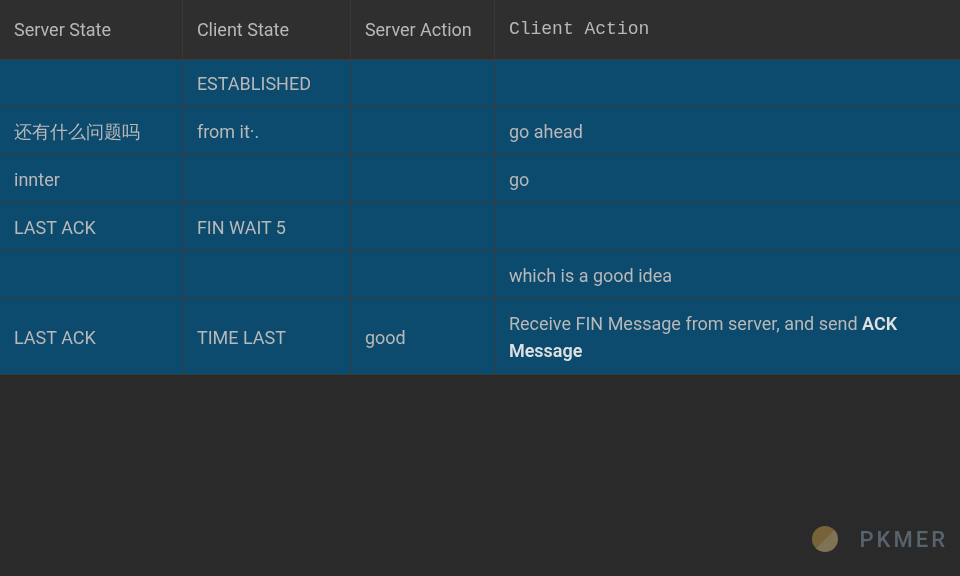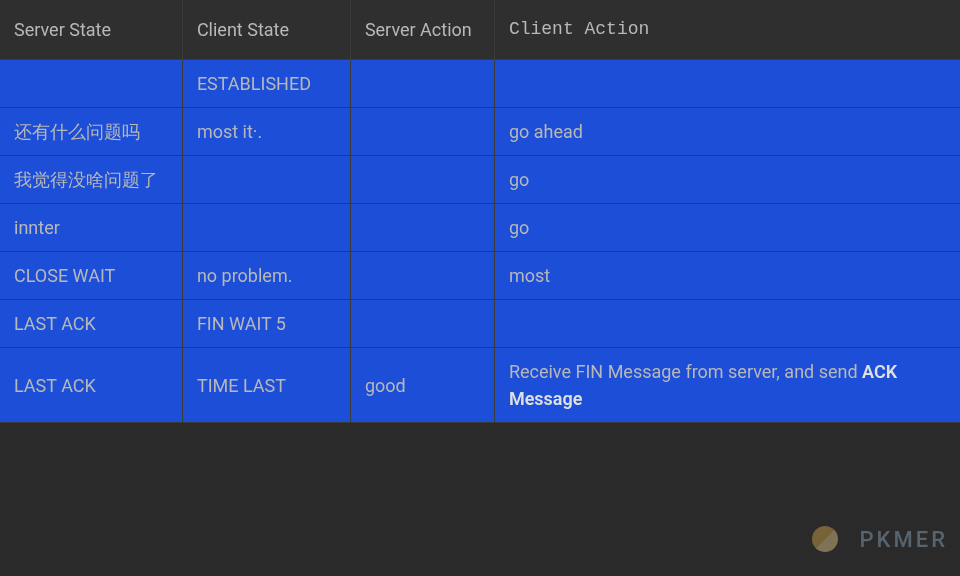"ESTABLISHED" td { background: #1d4ed8 -> #0c4a6e }
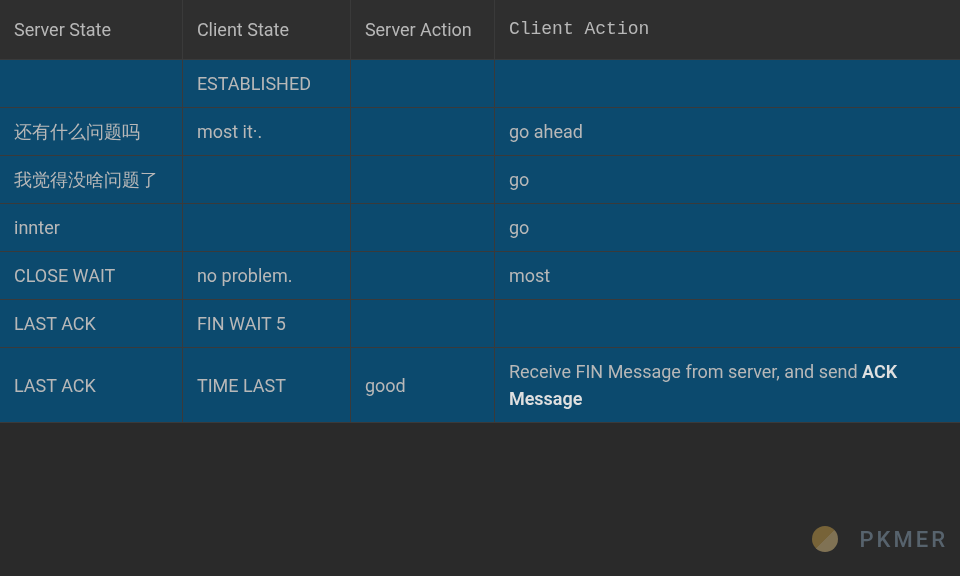"most it·." td { text: most -> from }
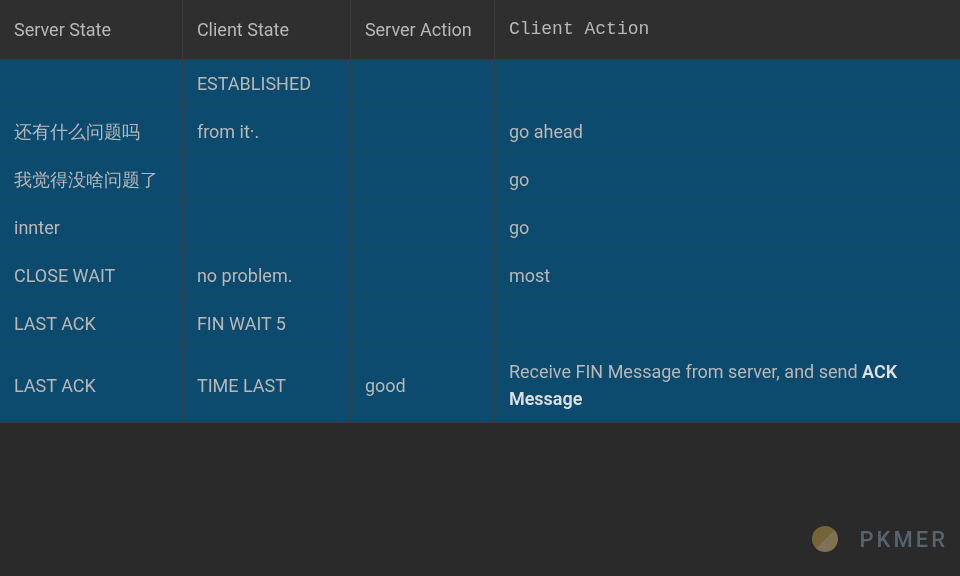"我觉得没啥问题了" tr { html: <tr> <td>我觉得没啥问题了</td> <td></td> <td></td> <td>go</td> </tr> -> none }
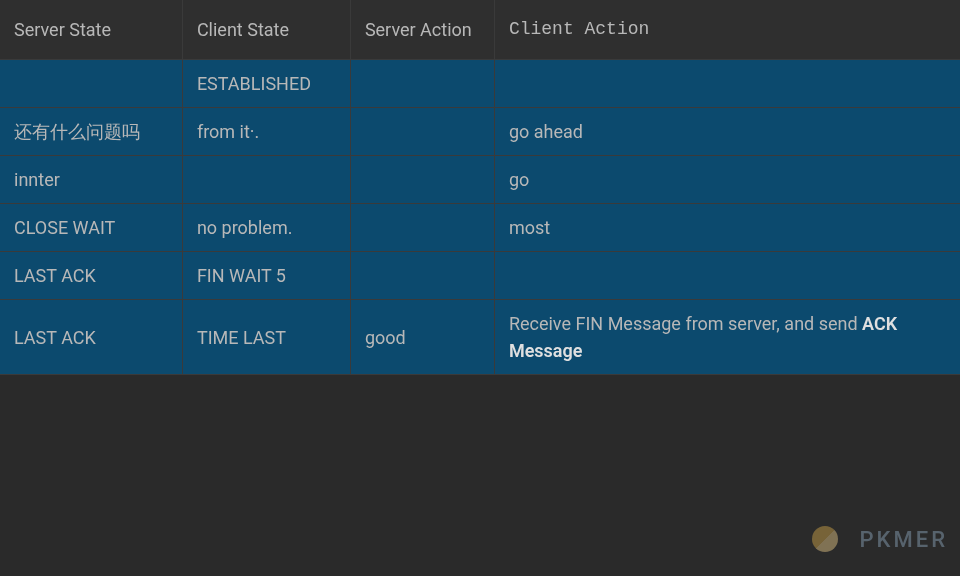"CLOSE WAIT" tr { html: <tr> <td>CLOSE WAIT</td> <td>no problem.</td> <td></td> <td>most</td> </tr> -> none }
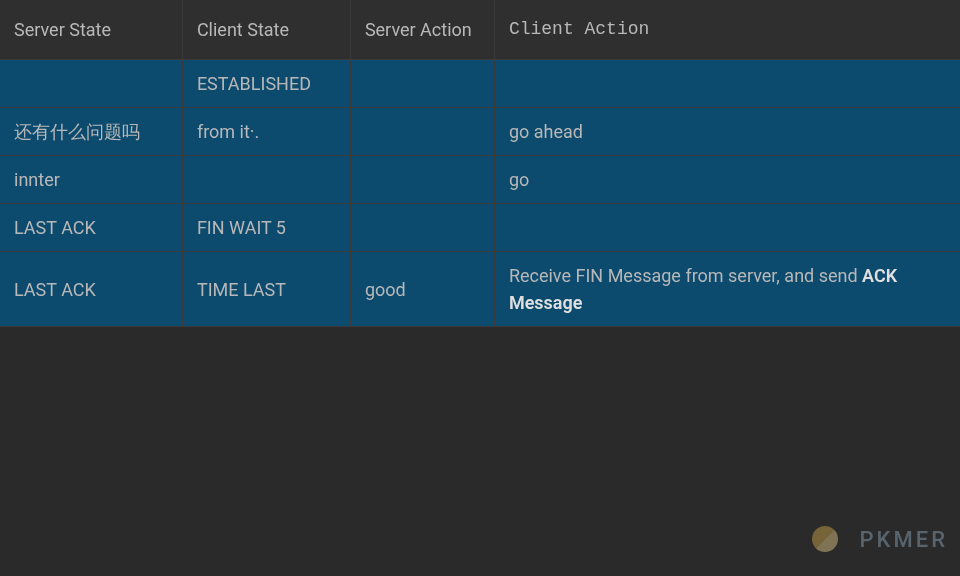"which is a good idea" tr { html: none -> <tr> <td></td> <td></td> <td></td> <td>which is a good idea</td> </tr> }
